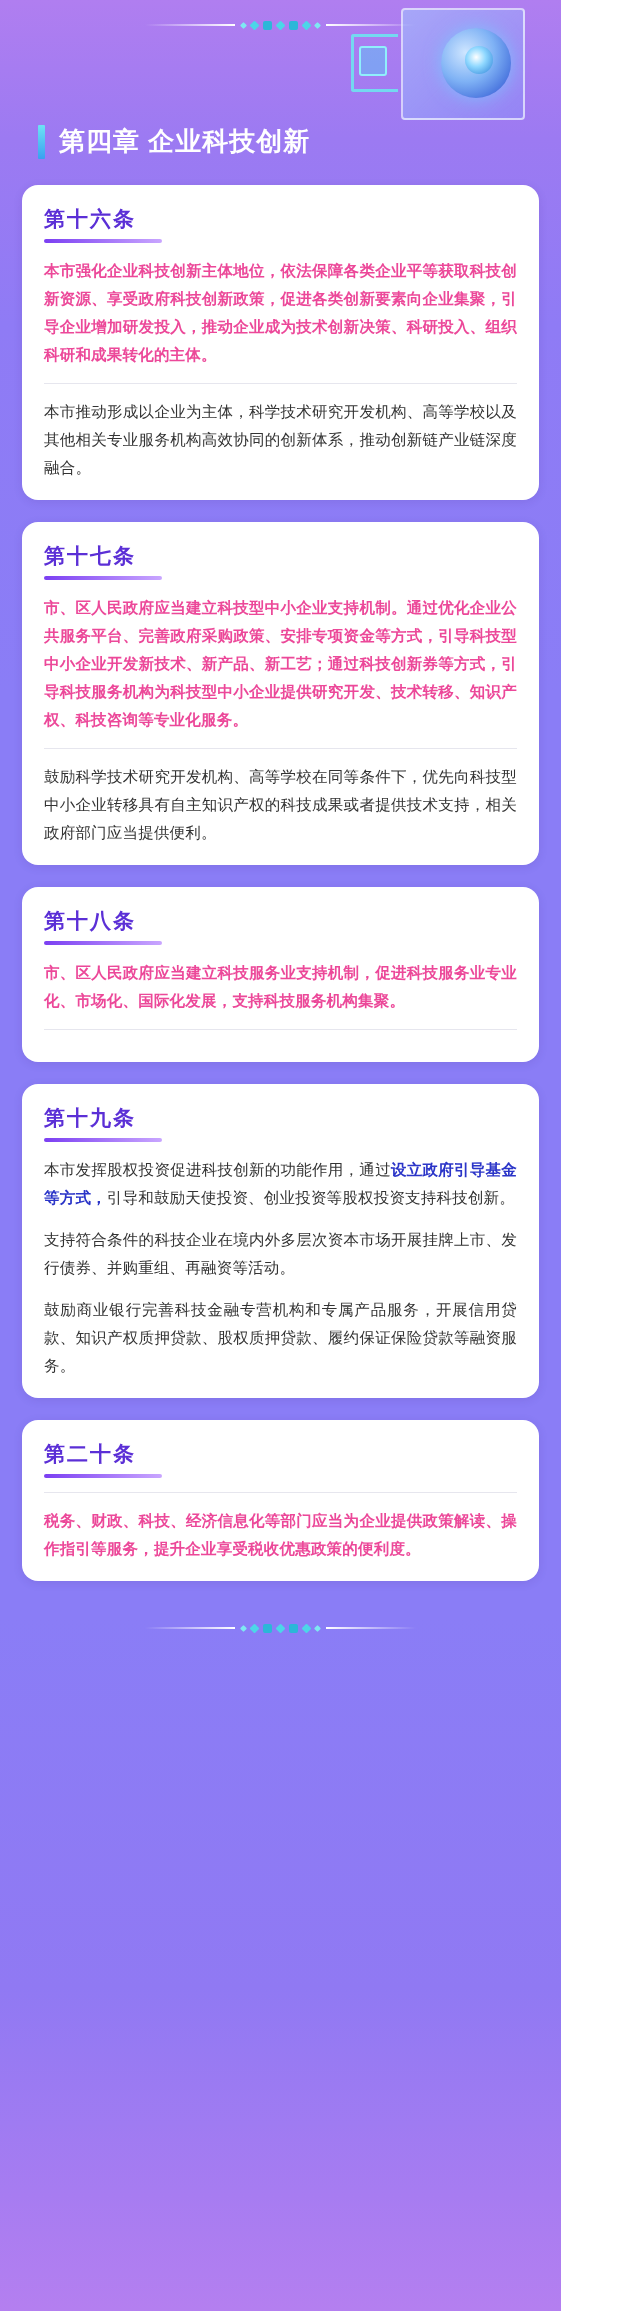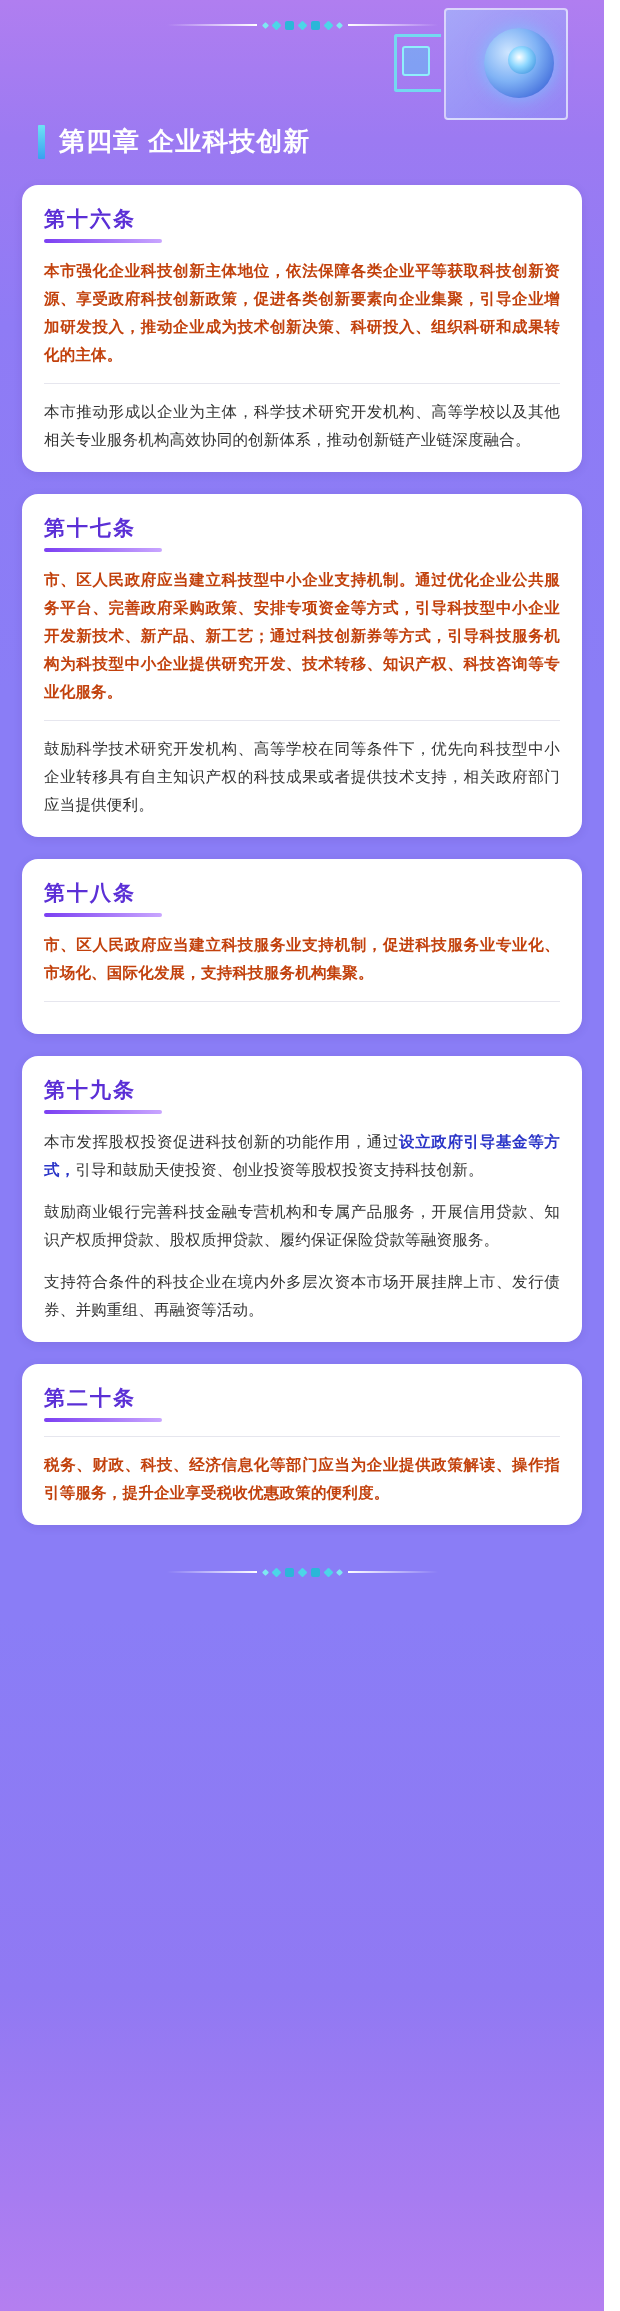"第四章 企业科技创新" .page { width: 604px -> 561px }
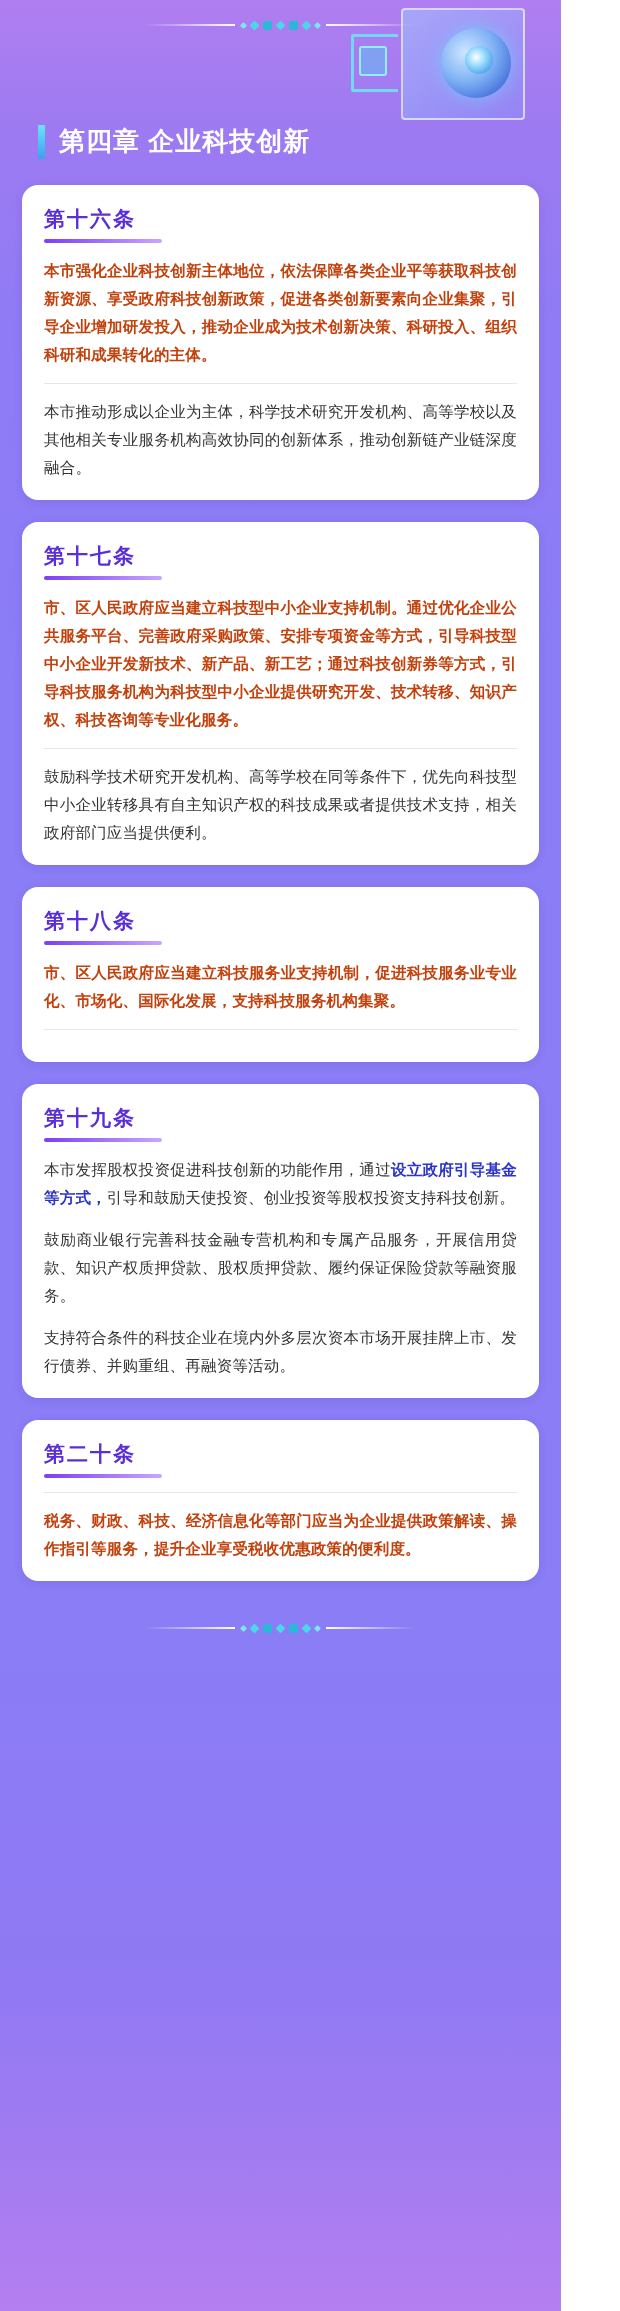"本市强化企业科技创新主体地位，依法保障各类企业平等获取科技创新资源、享受政府科技" p.para.em { color: #c2410c -> #ec4899 }
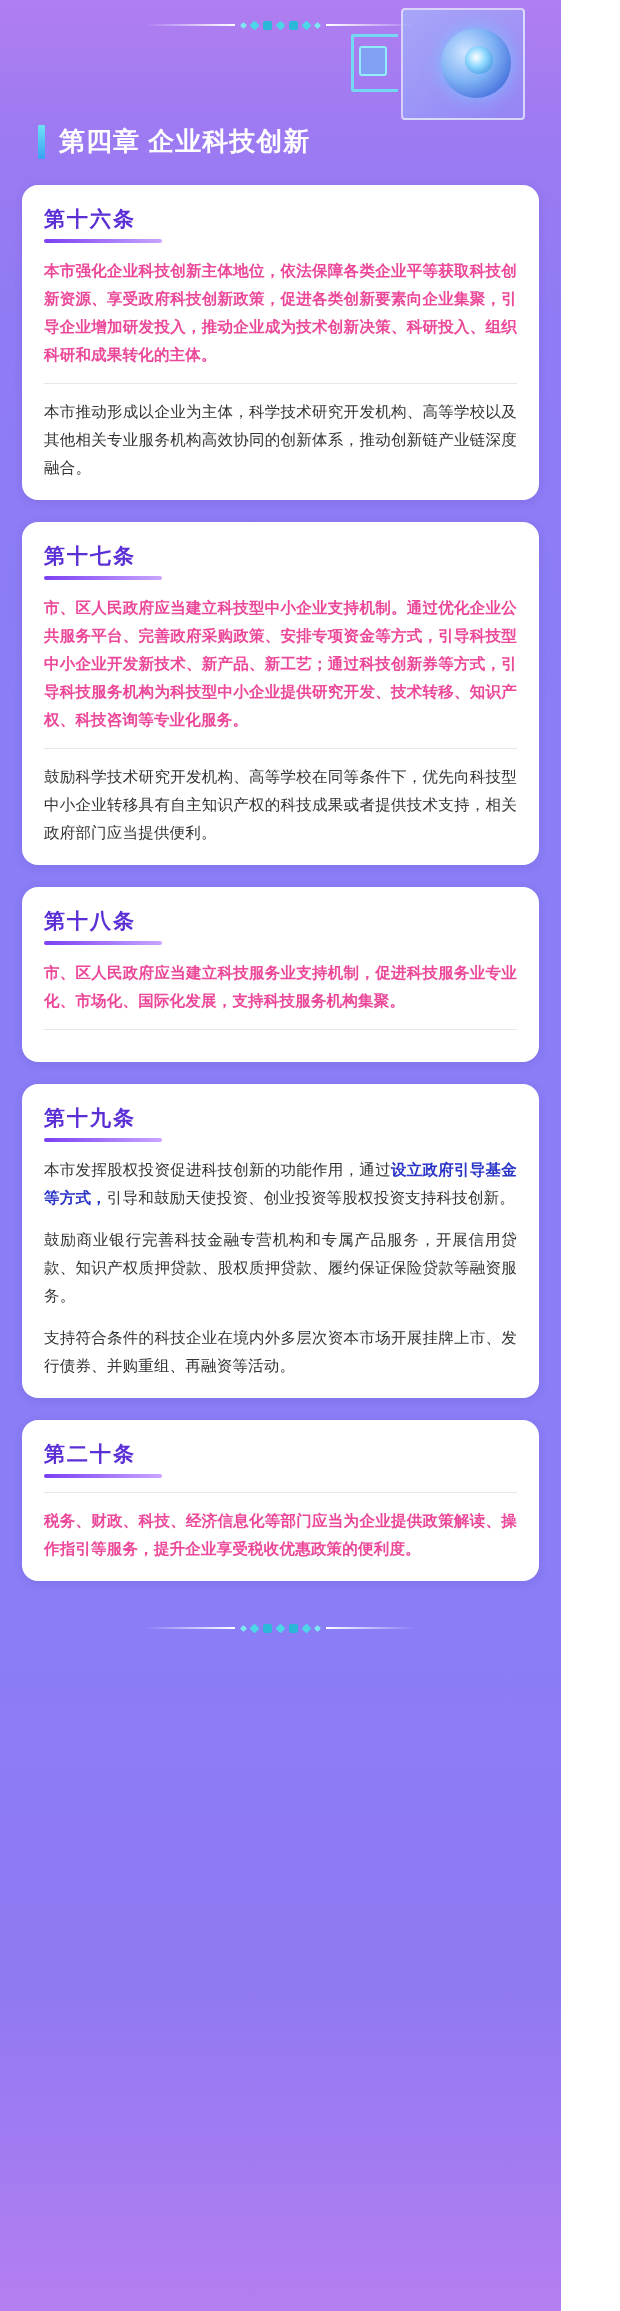"鼓励商业银行完善科技金融专营机构和专属产品服务，开展信用贷款、知识产权质押贷款、" p.para { order: before "支持符合条件的科技企业在境内外多层次资本市场开展挂牌上市、发行债券、并购重组、再" -> after "支持符合条件的科技企业在境内外多层次资本市场开展挂牌上市、发行债券、并购重组、再" }
